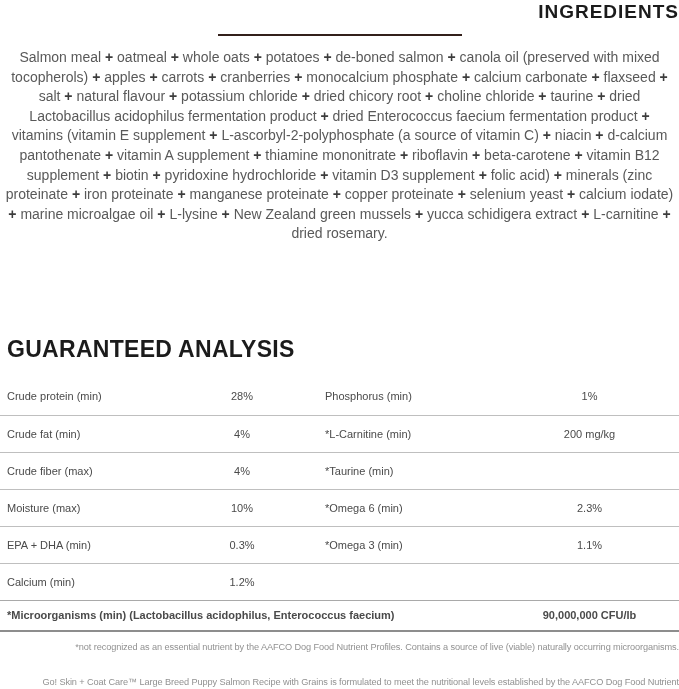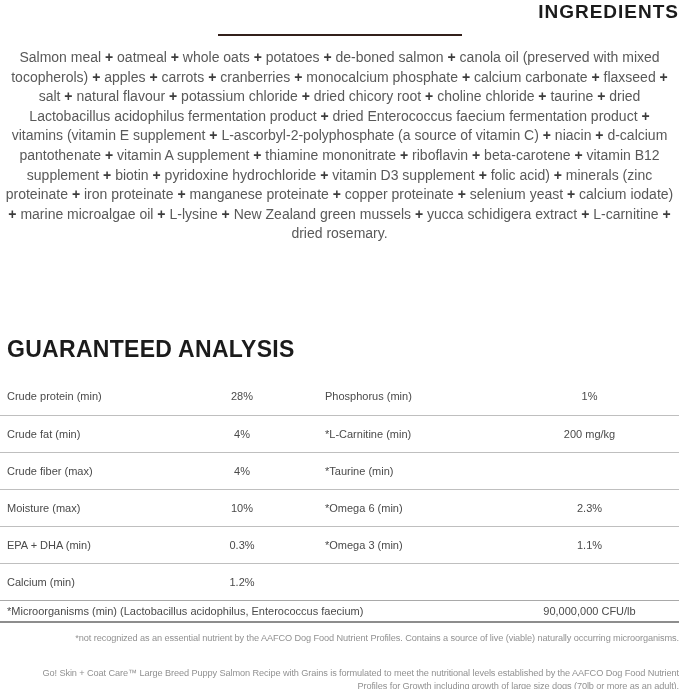"*Microorganisms (min) (Lactobacillus" .ga-row.micro { font-weight: none -> bold; height: 23px -> 32px }
